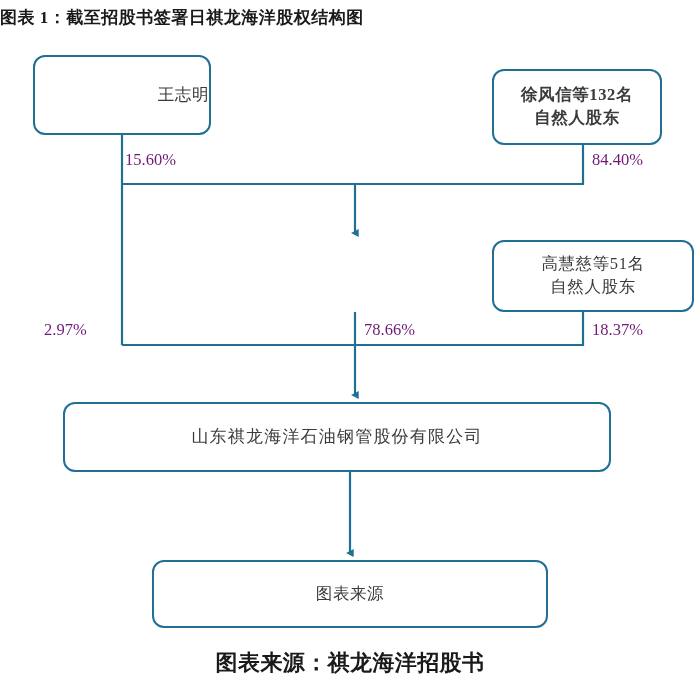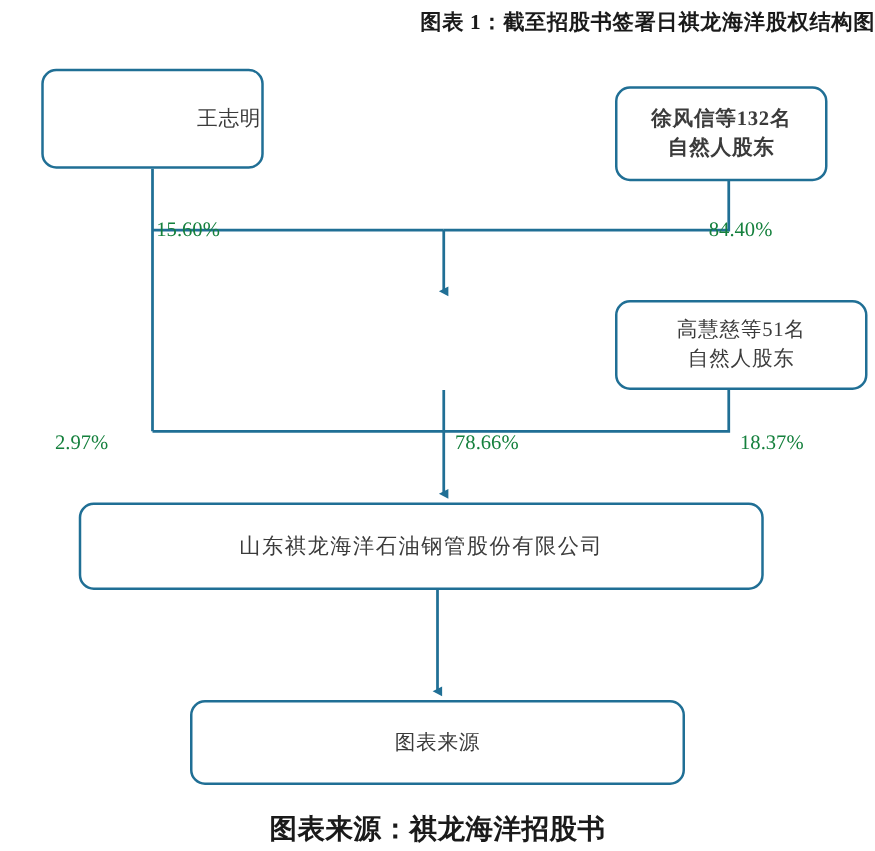"图表 1：截至招股书签署日祺龙海洋股权结构图" .chart-title { text-align: right -> left }
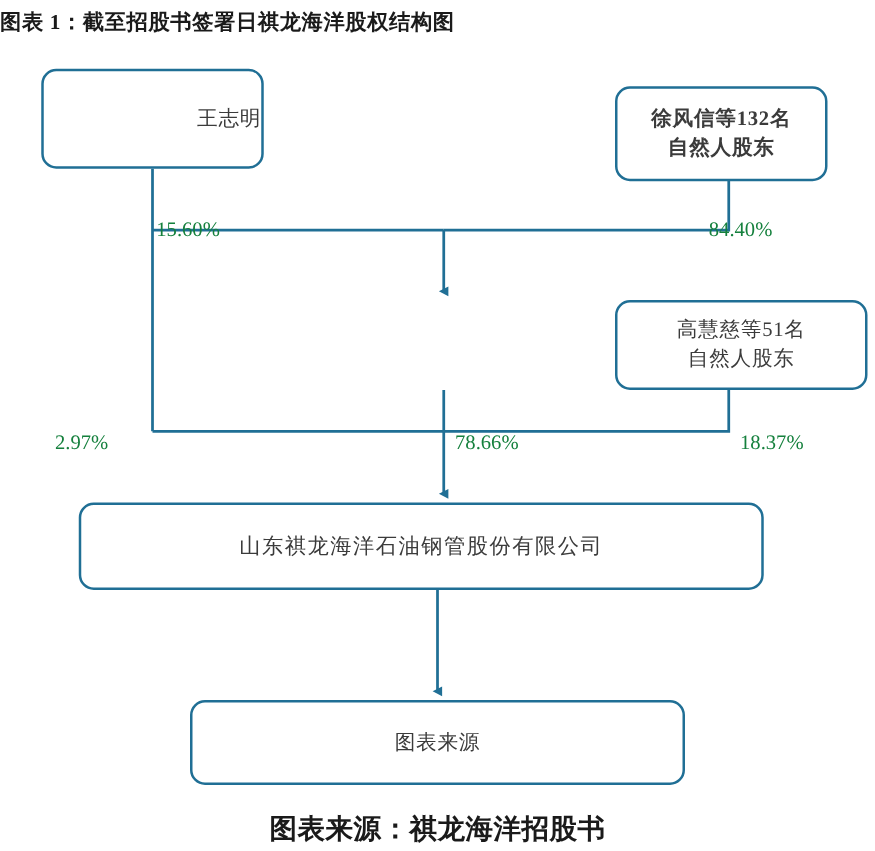"15.60%" .edge-label { color: #15803d -> #701a75; margin-top: 24px -> none }
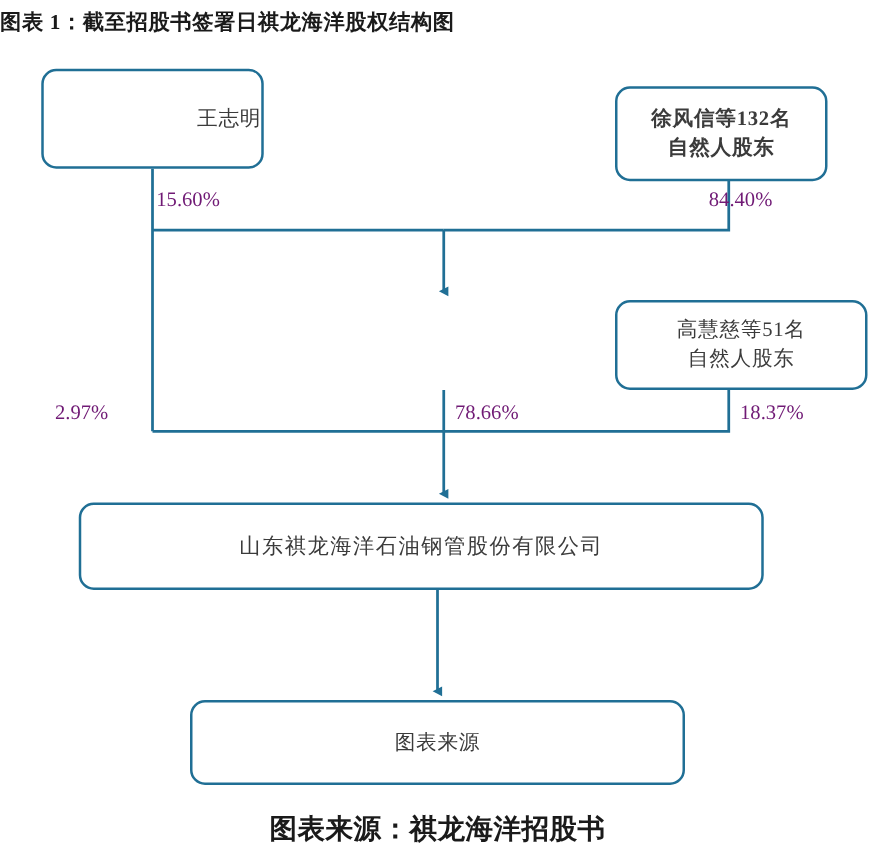"84.40%" #label-8440 { left: 567px -> 592px }
